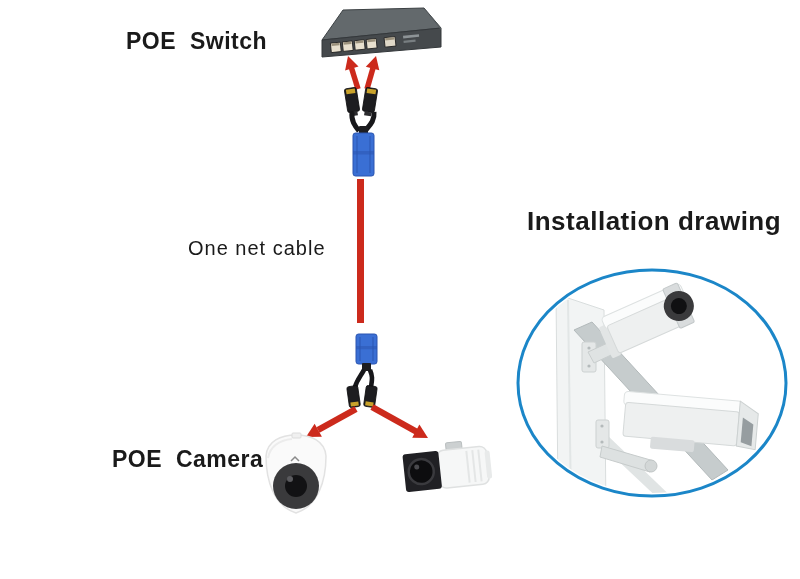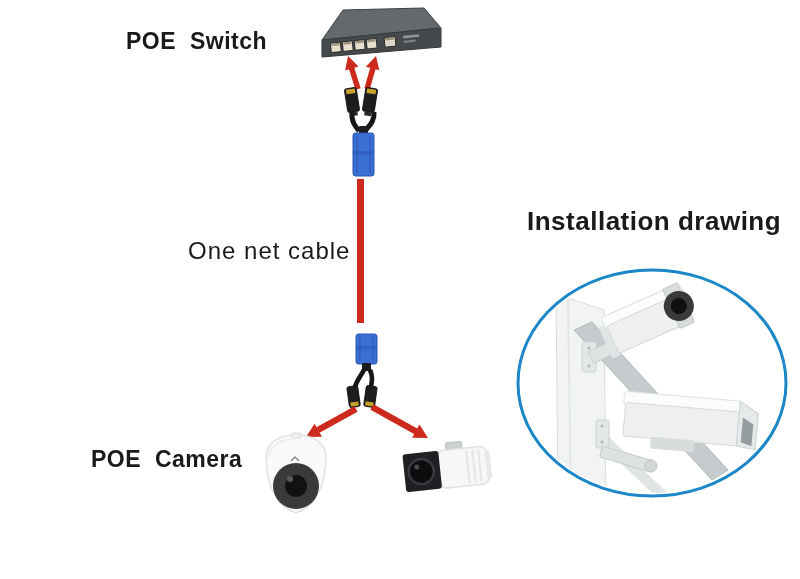"One net cable" #one-net-cable-label { font-size: 24px -> 20px }
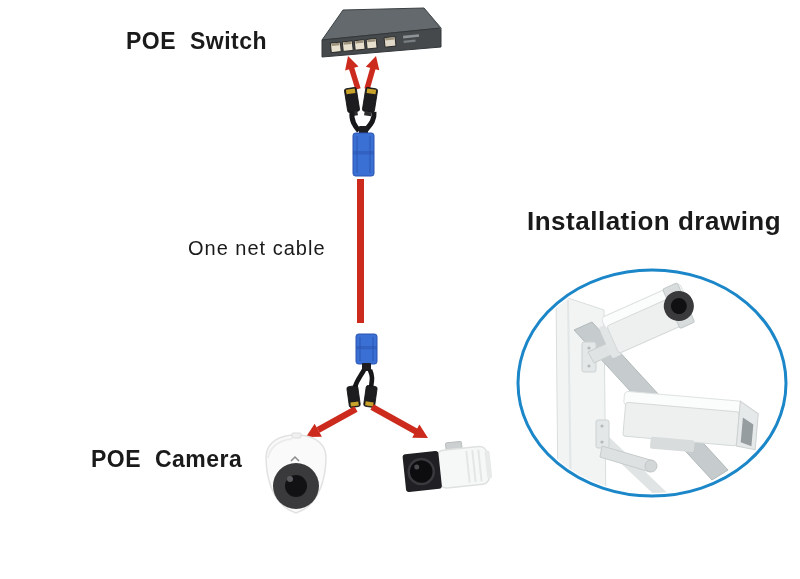"POE Camera" #poe-camera-label { left: 91px -> 112px }
